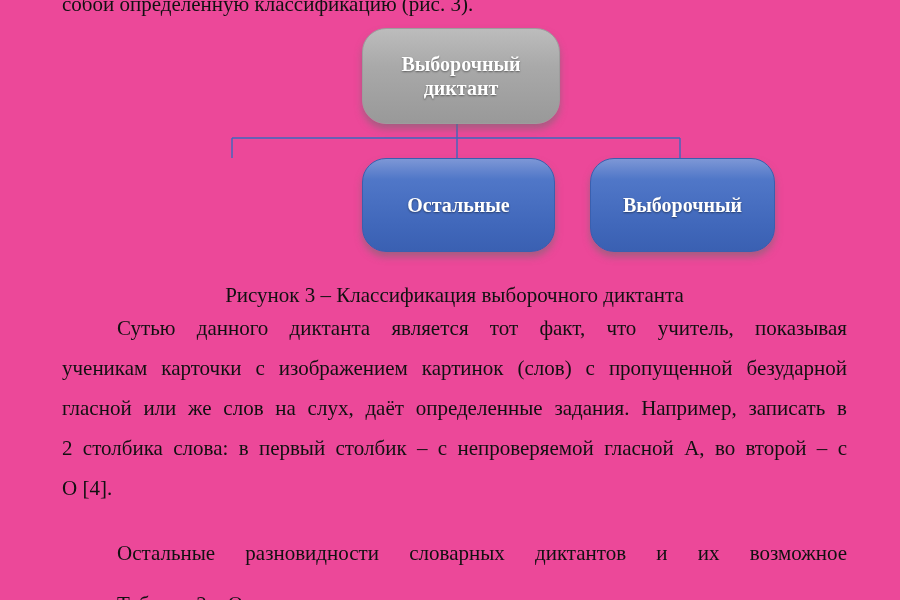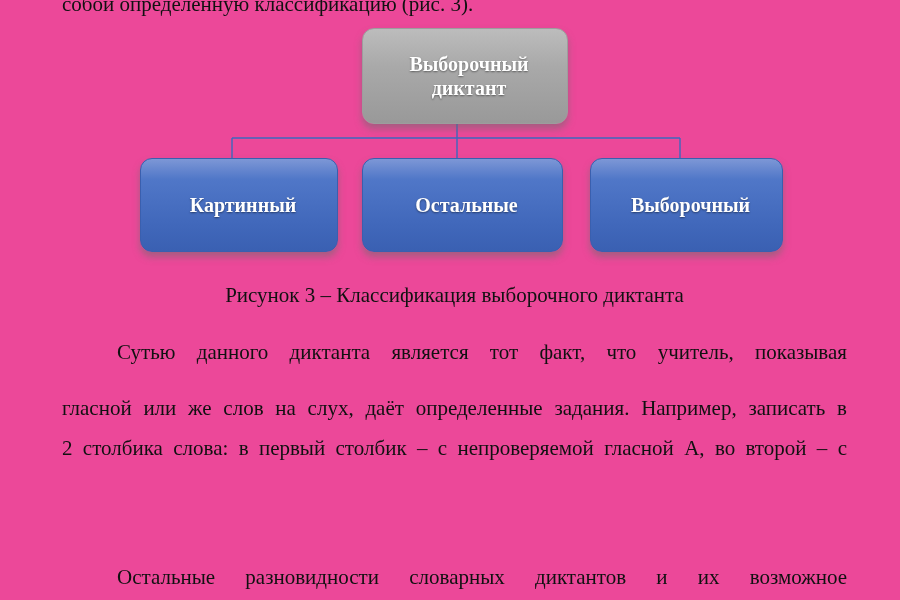"Выборочный" .node { border-radius: 12px -> 24px; padding-left: 8px -> none }
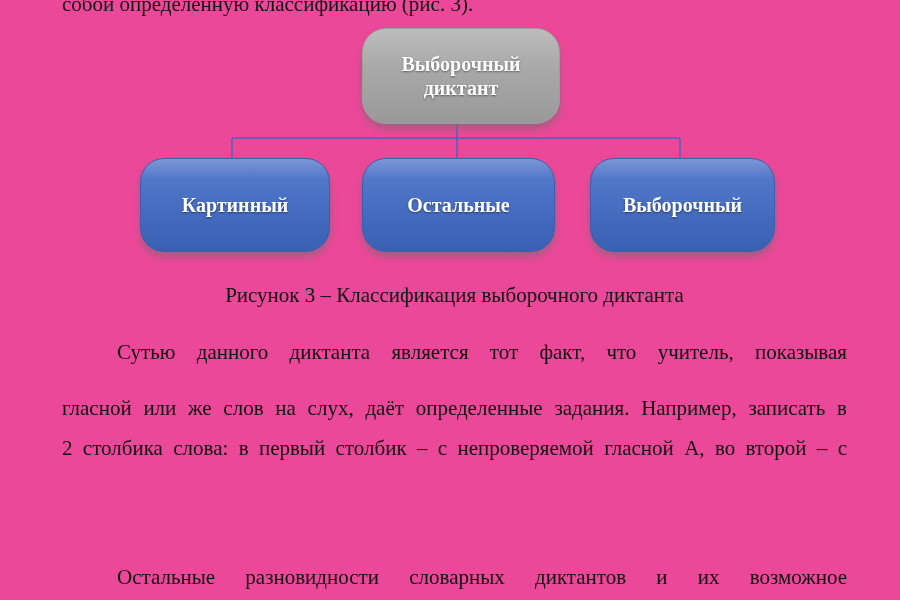"Картинный" div.node { html: <div>Картинный</div> -> none }
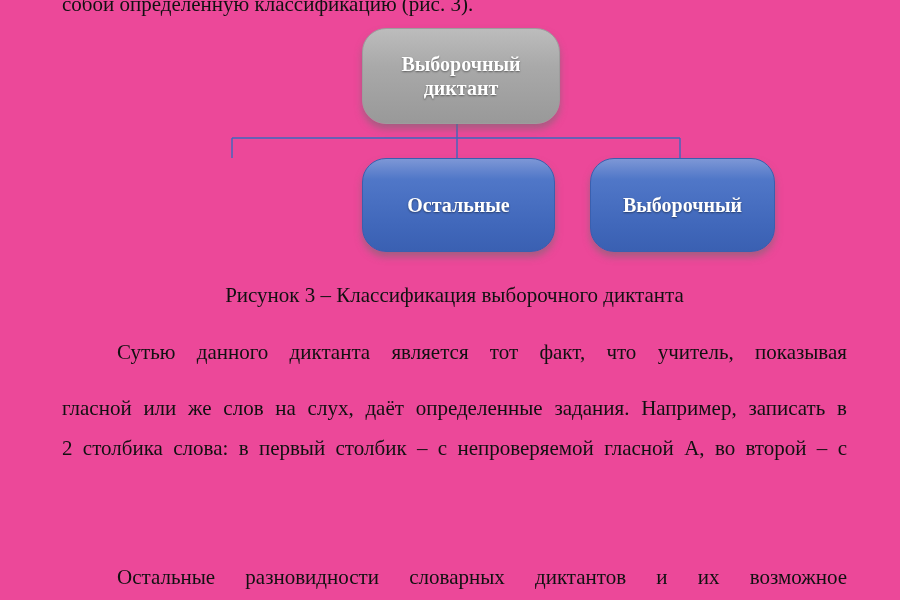"Сутью данного диктанта является тот" .indent { margin-top: 24px -> none }
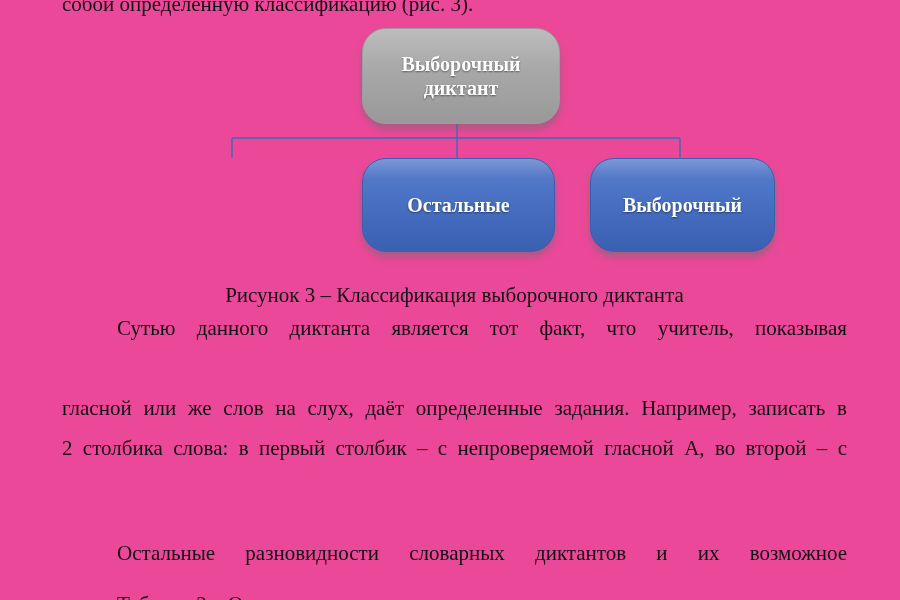"ученикам карточки с изображением" div.bodyline { html: none -> <div>ученикам карточки с изображением картинок (слов) с пропущенной безударной</div> }
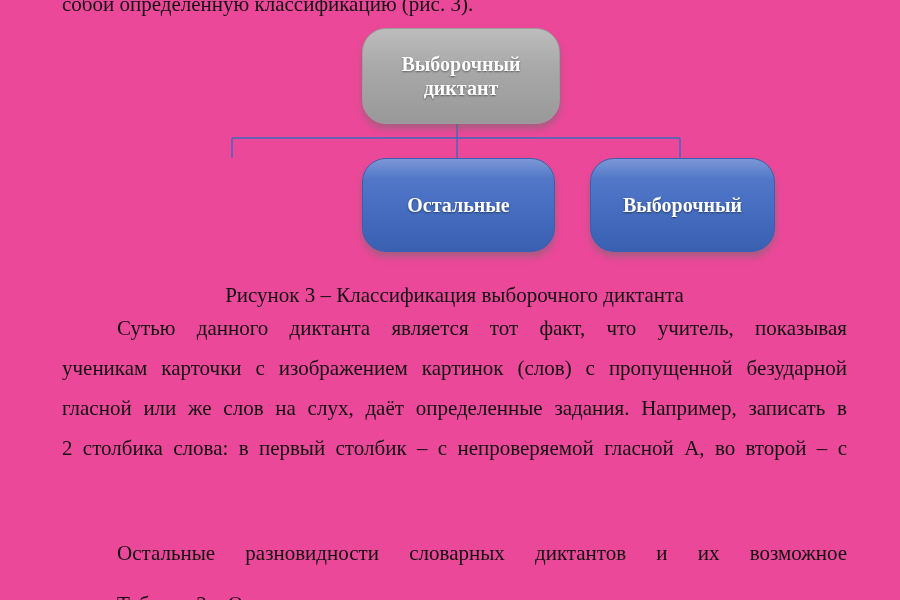"О [4]." div.bodyline { html: none -> <div>О [4].</div> }
